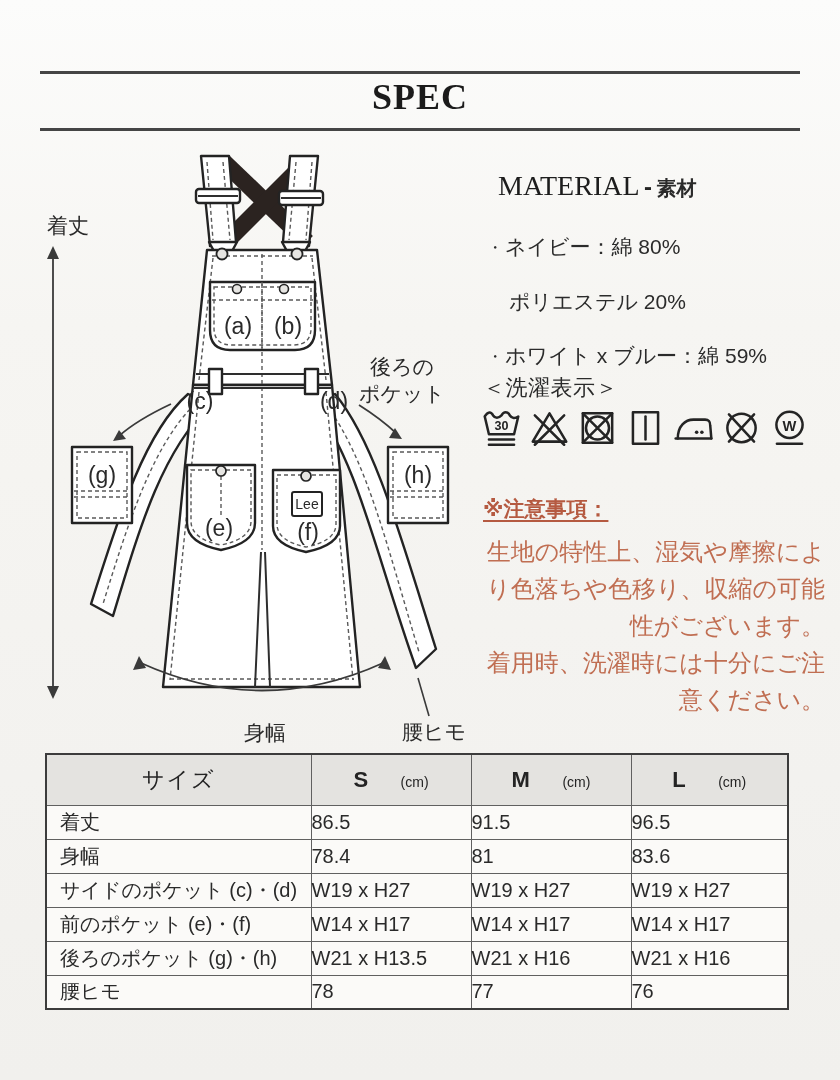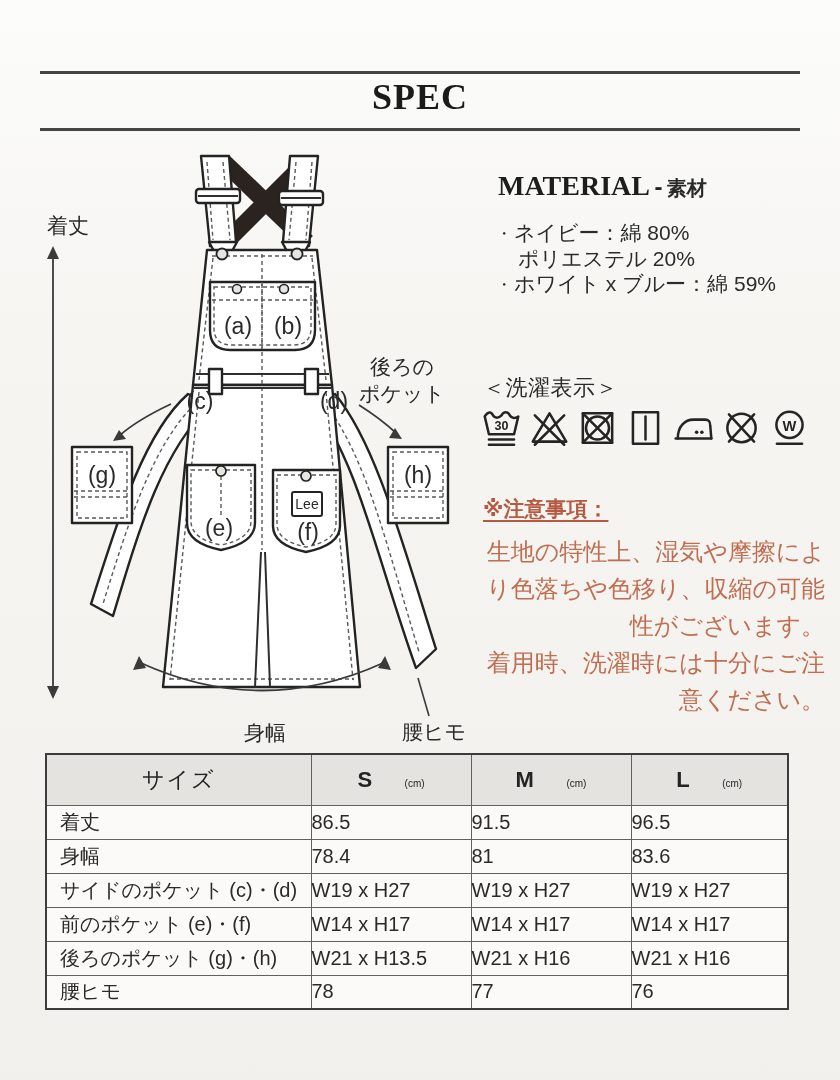"MATERIAL" .mat-heading .en { font-weight: bold -> normal }
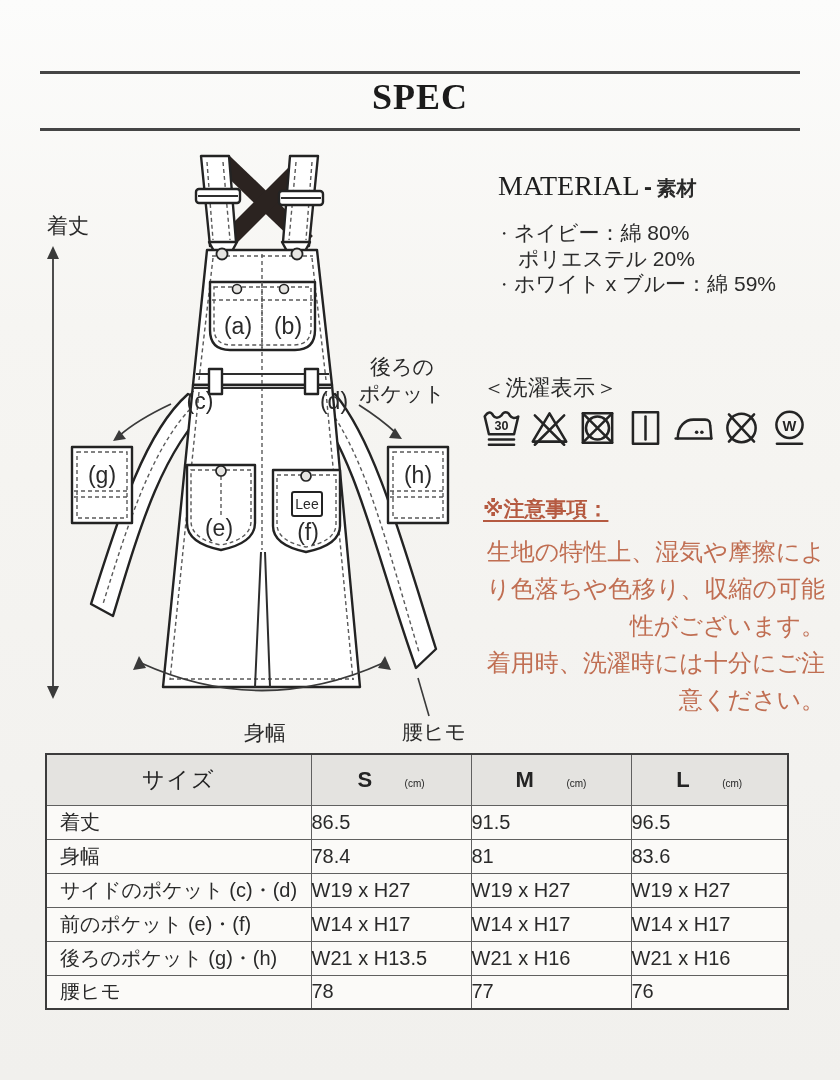"・ネイビー：綿 80%" .mat-list { left: 16px -> 7px; line-height: 25px -> 54px }
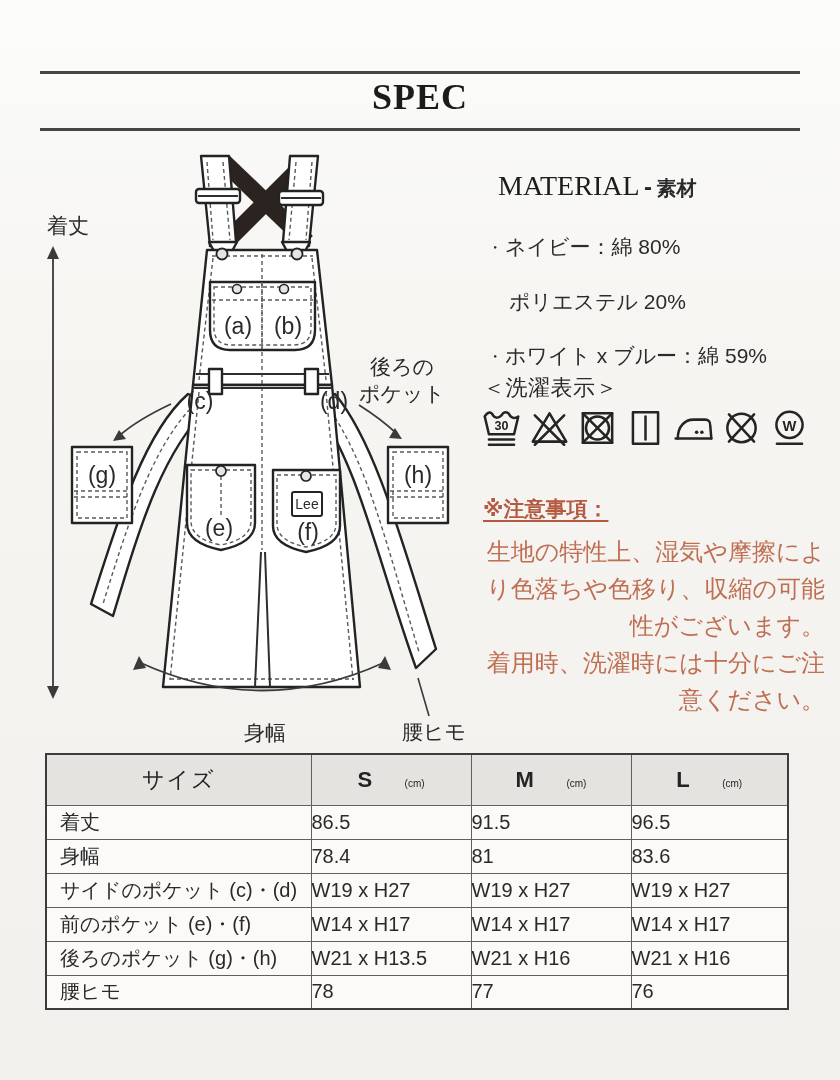"(cm)" .size-table .size-unit { font-size: 10px -> 14px }
